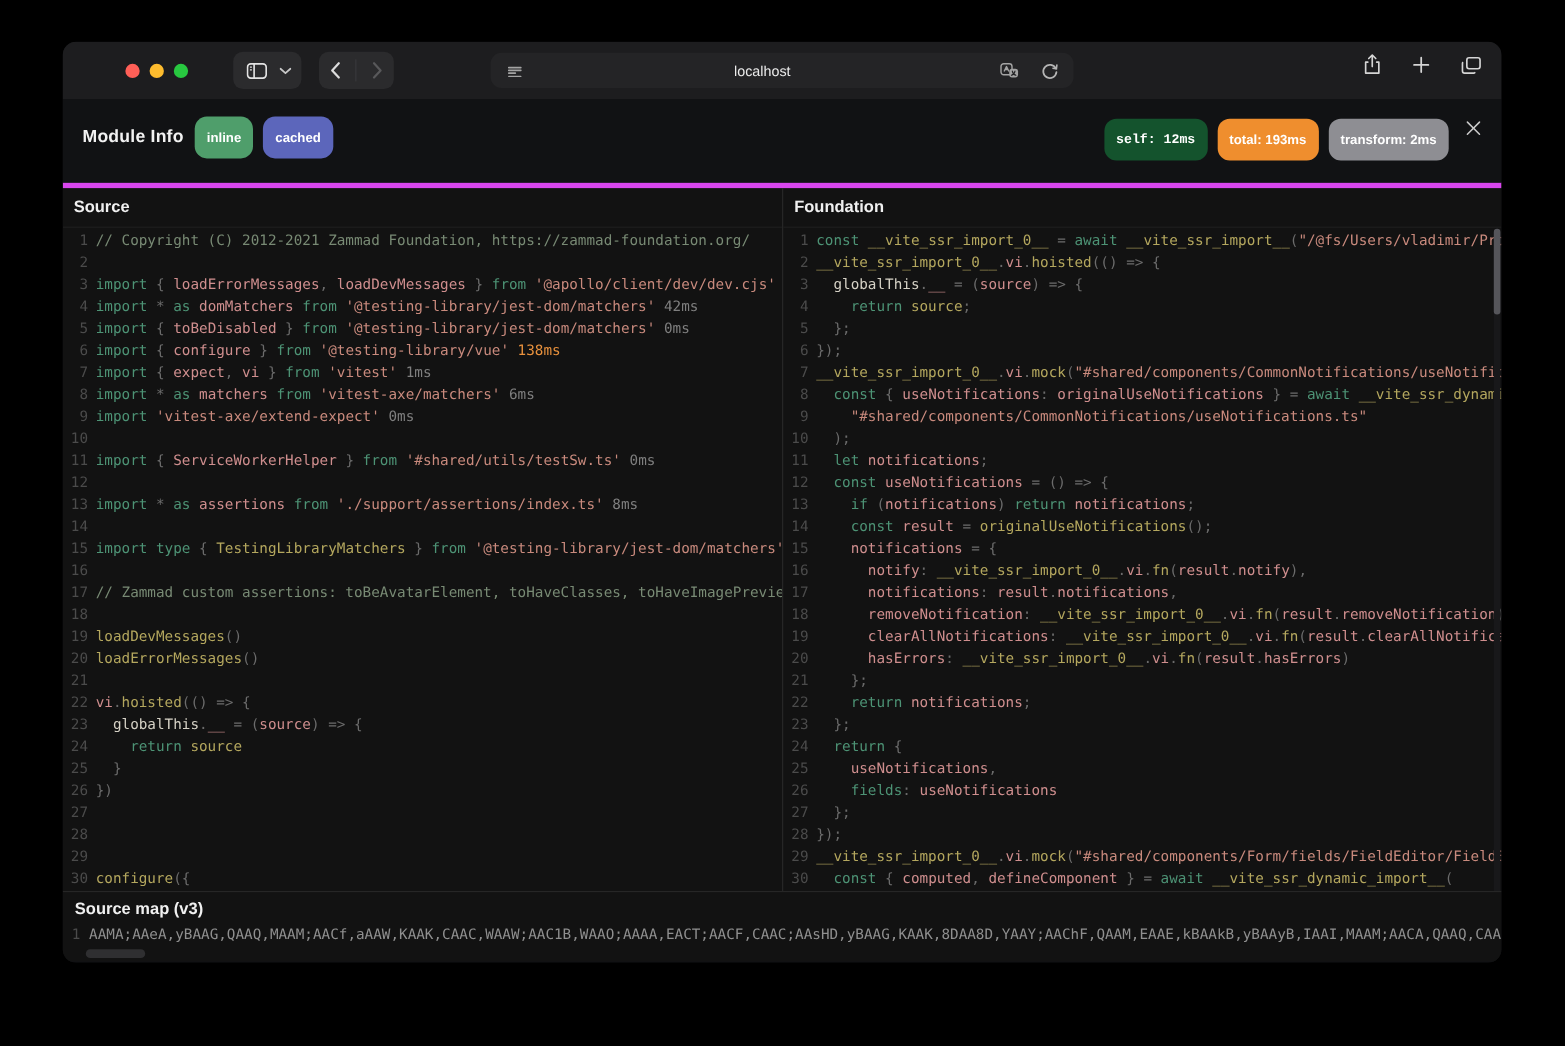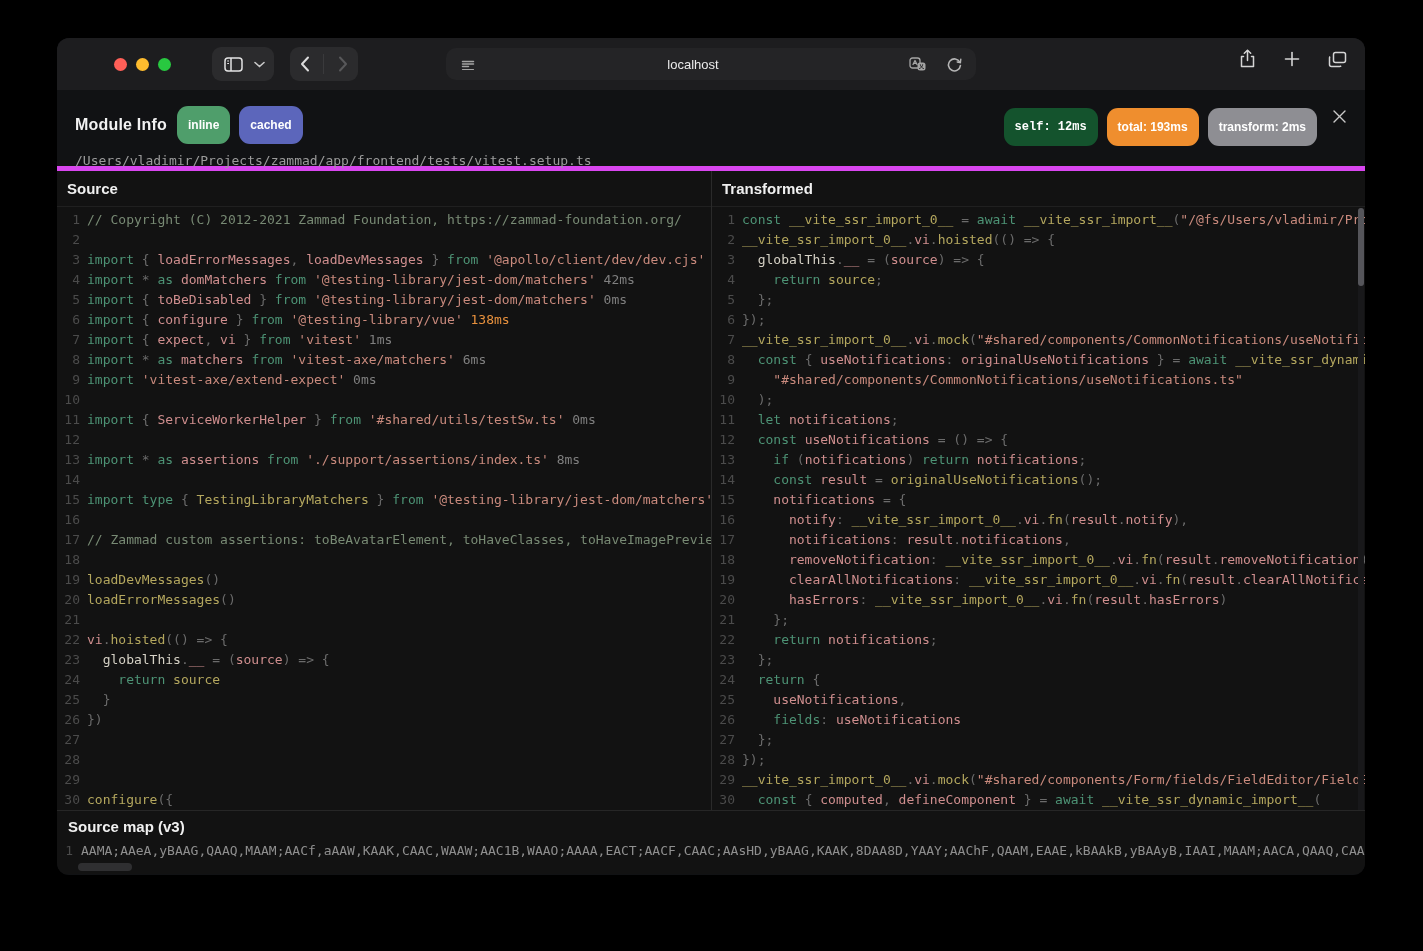"/Users/vladimir/Projects/zammad/app/fron" div.module-path { html: <div>/Users/vladimir/Projects/zammad/app/frontend/tests/vitest.setup.ts</div> -> none }
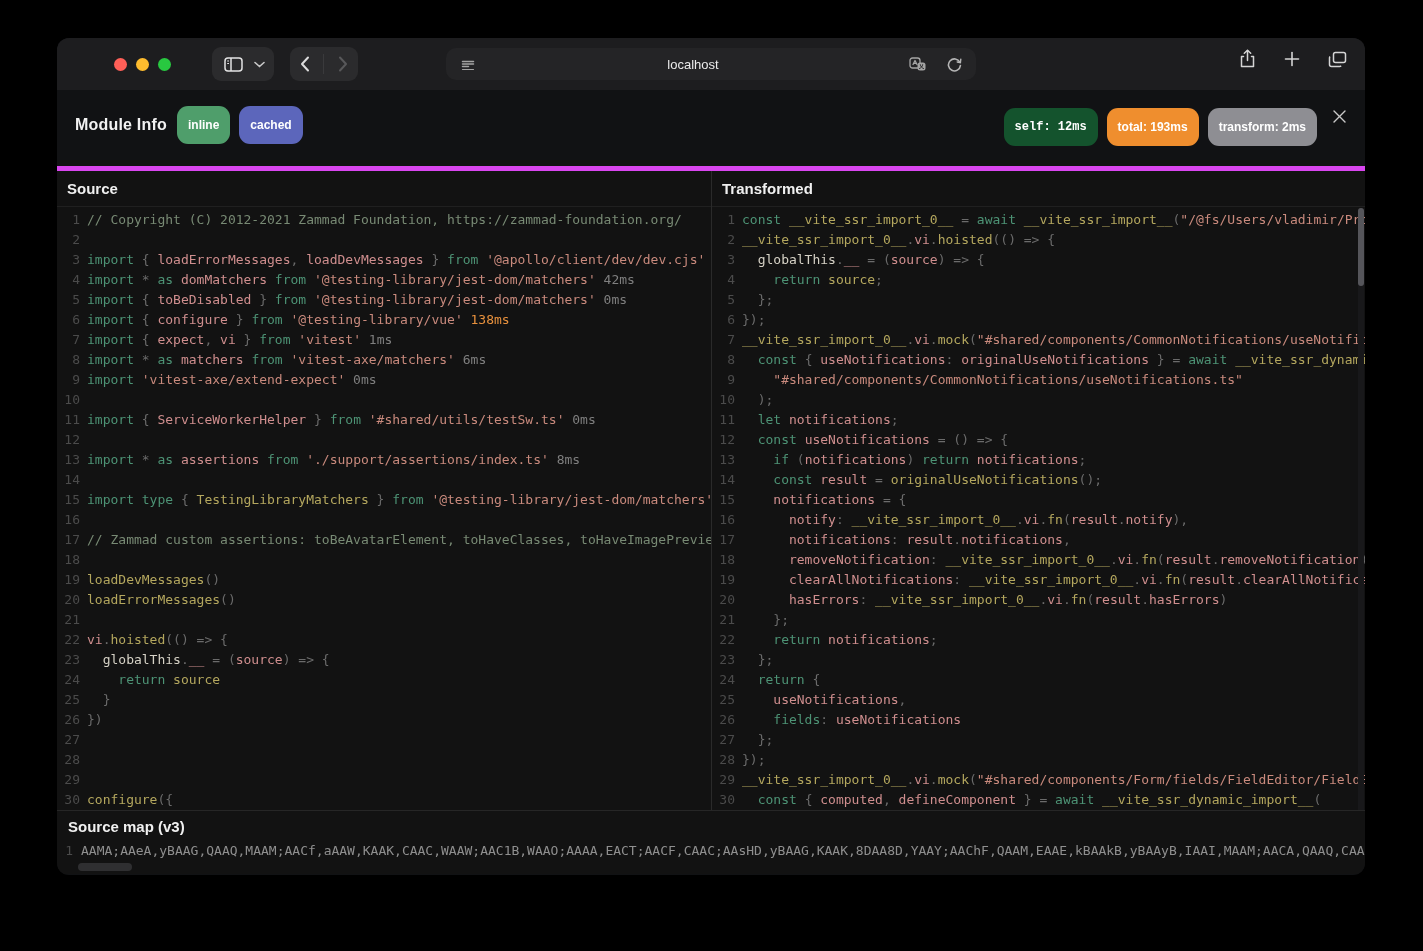"Transformed" div.panel-header { text: Transformed -> Foundation }
